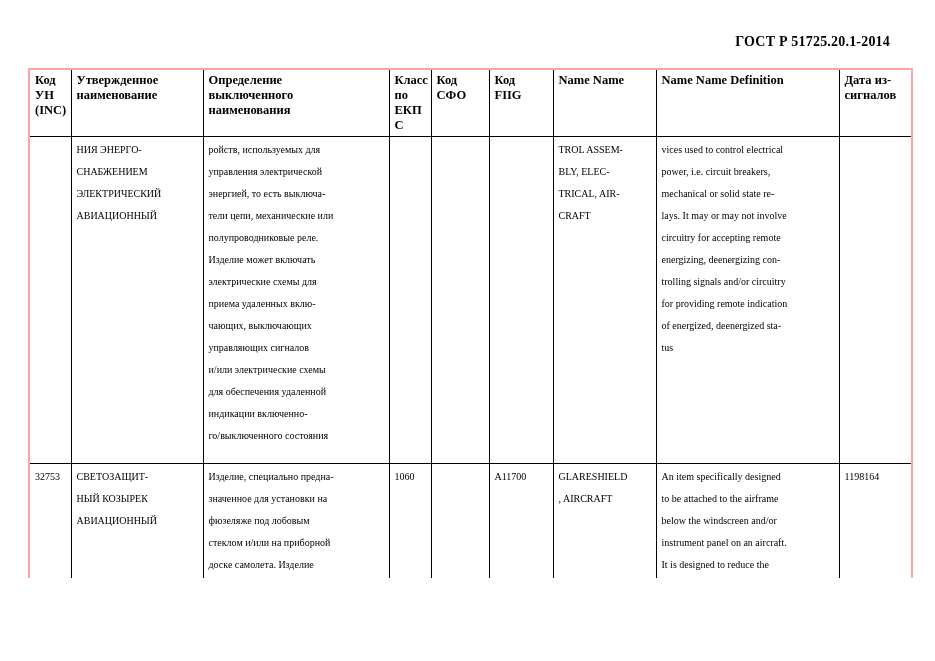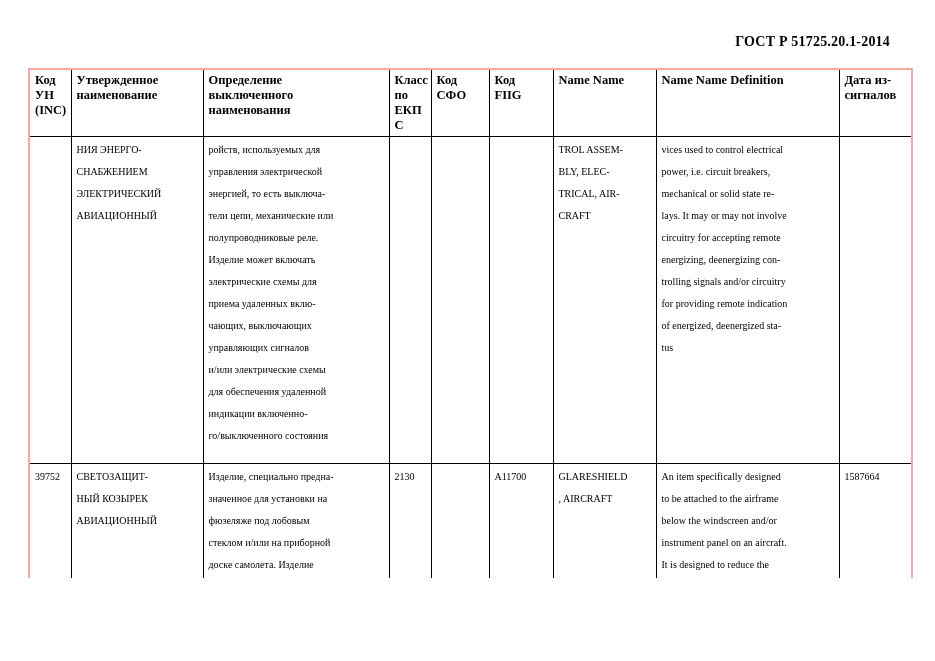"39752" td { text: 39752 -> 32753 }
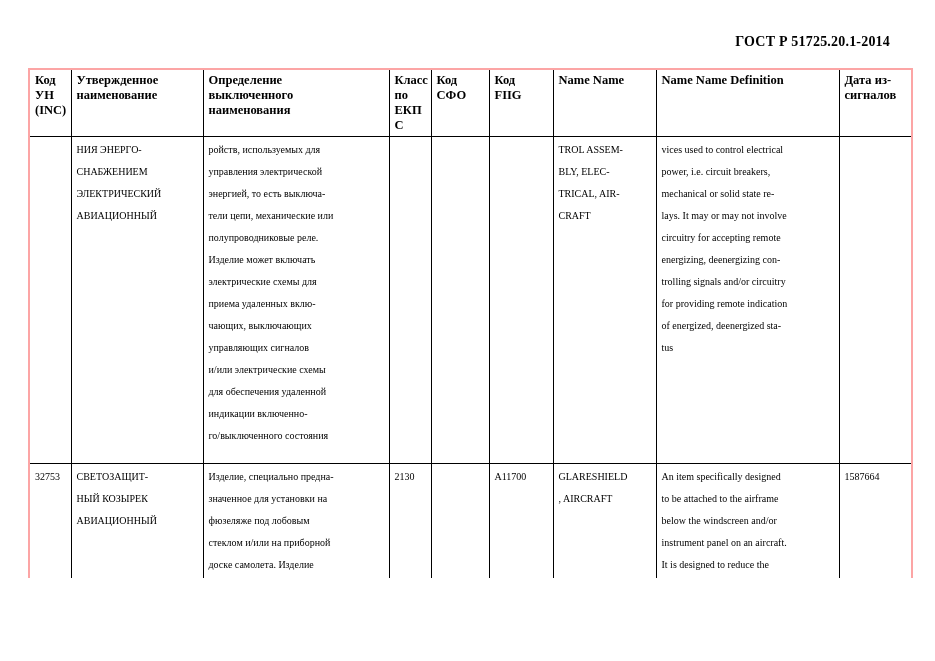"2130" td { text: 2130 -> 1060 }
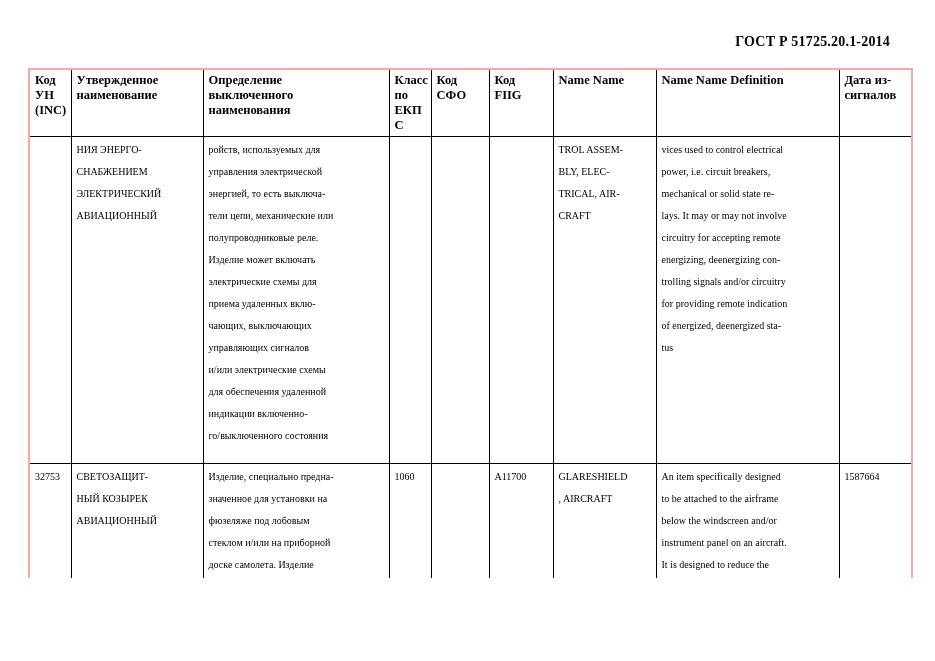"1587664" td { text: 1587664 -> 1198164 }
